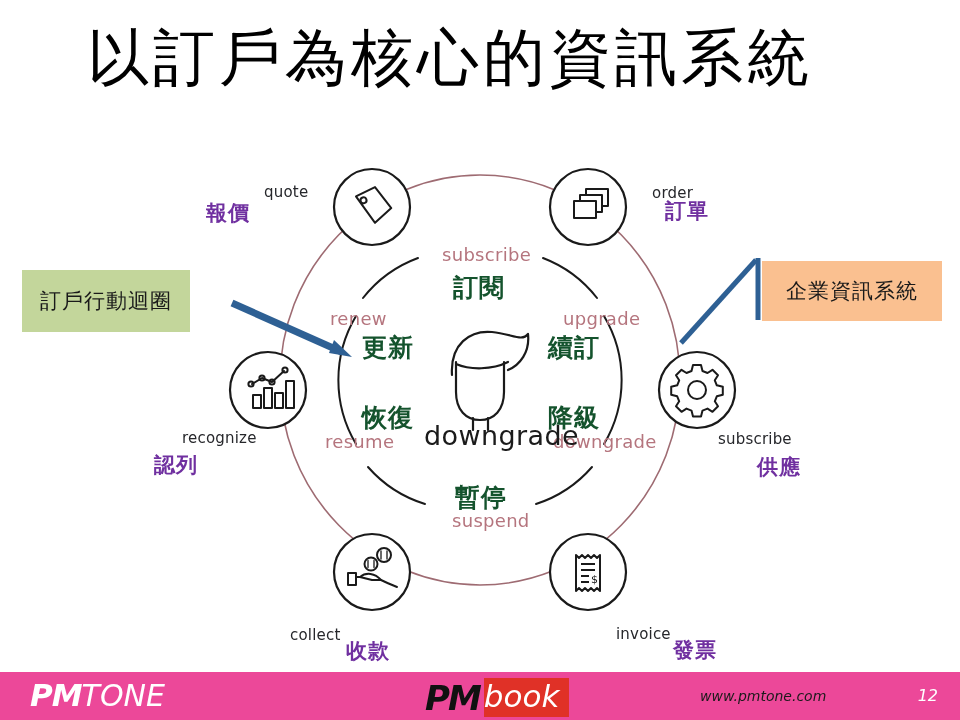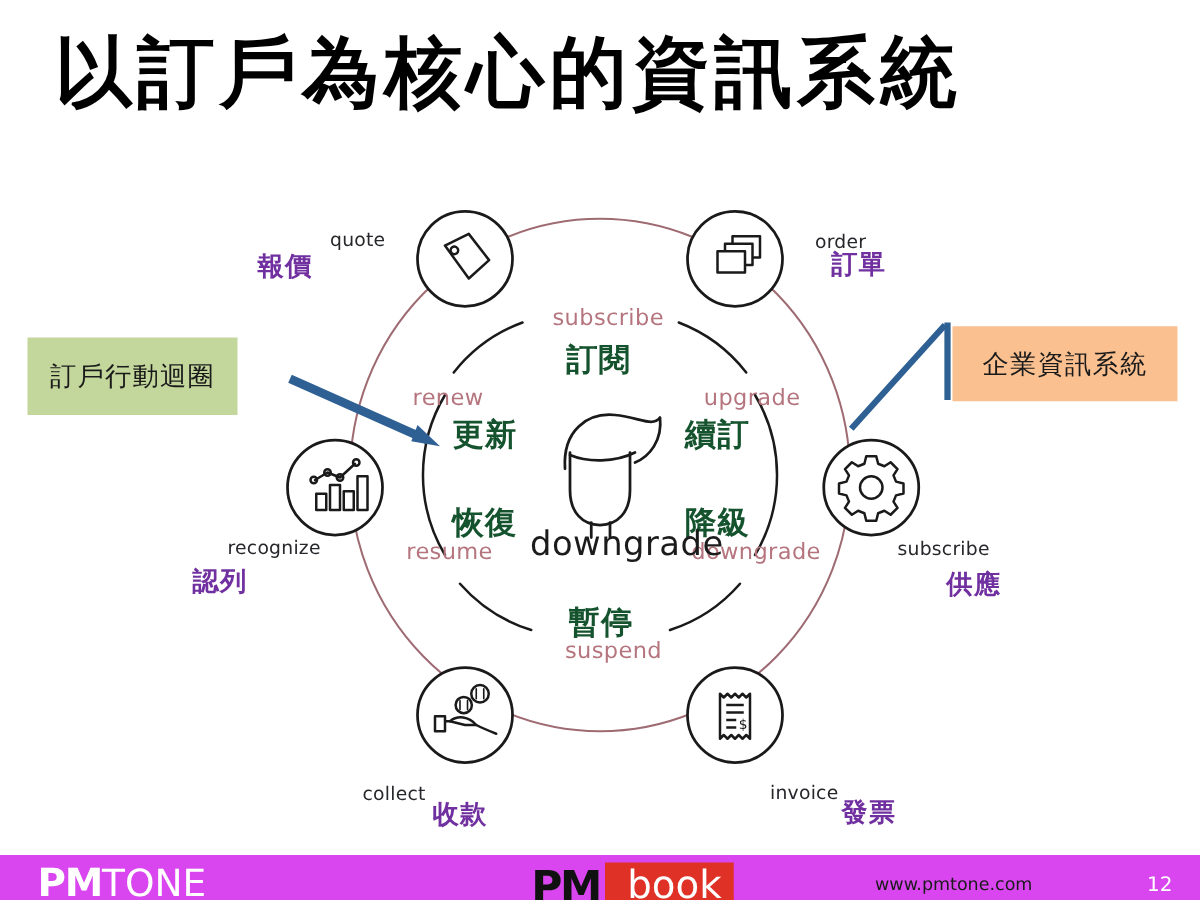"以訂戶為核心的資訊系統" #slide-title { font-weight: bold -> normal; text-align: center -> right }
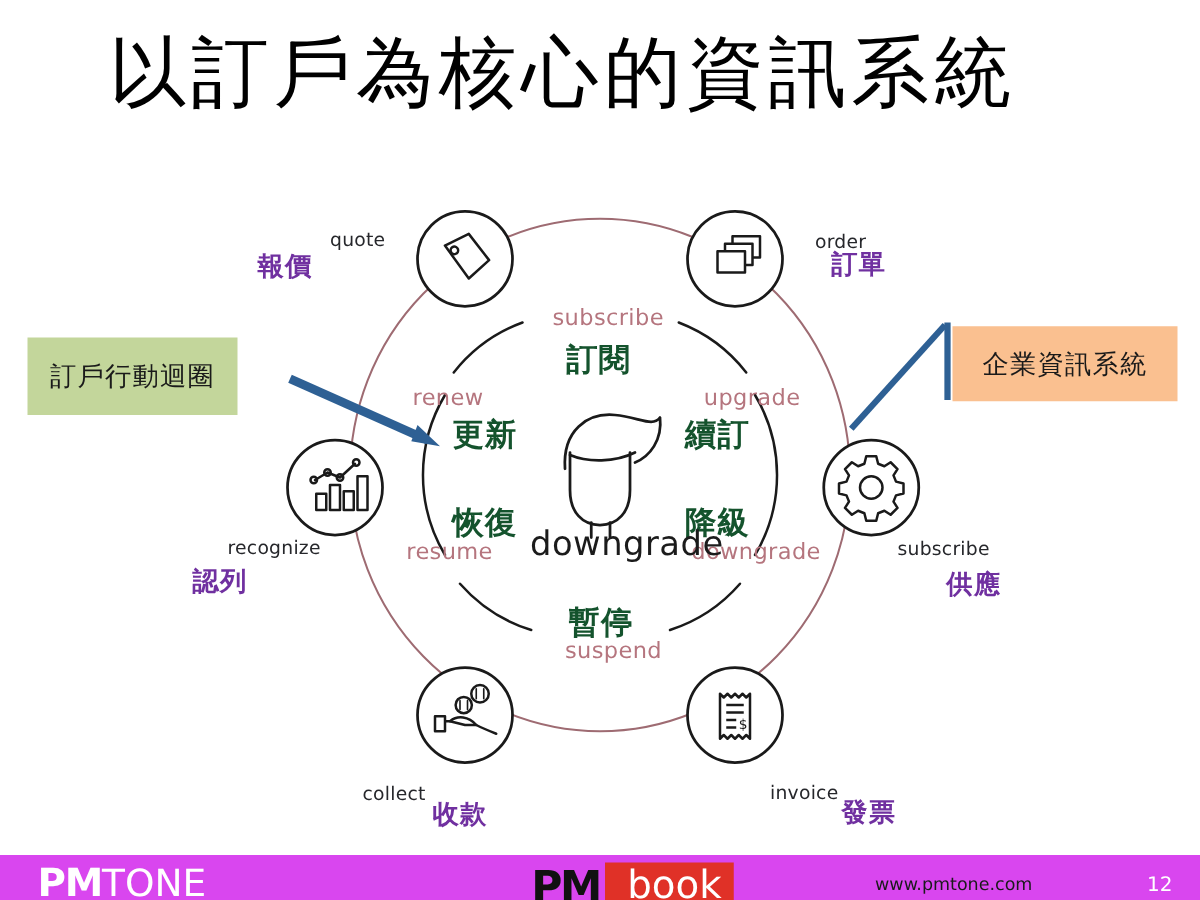"PM" #footer-bar { background: #d946ef -> #ec4899; font-style: none -> italic; height: 36px -> 48px }
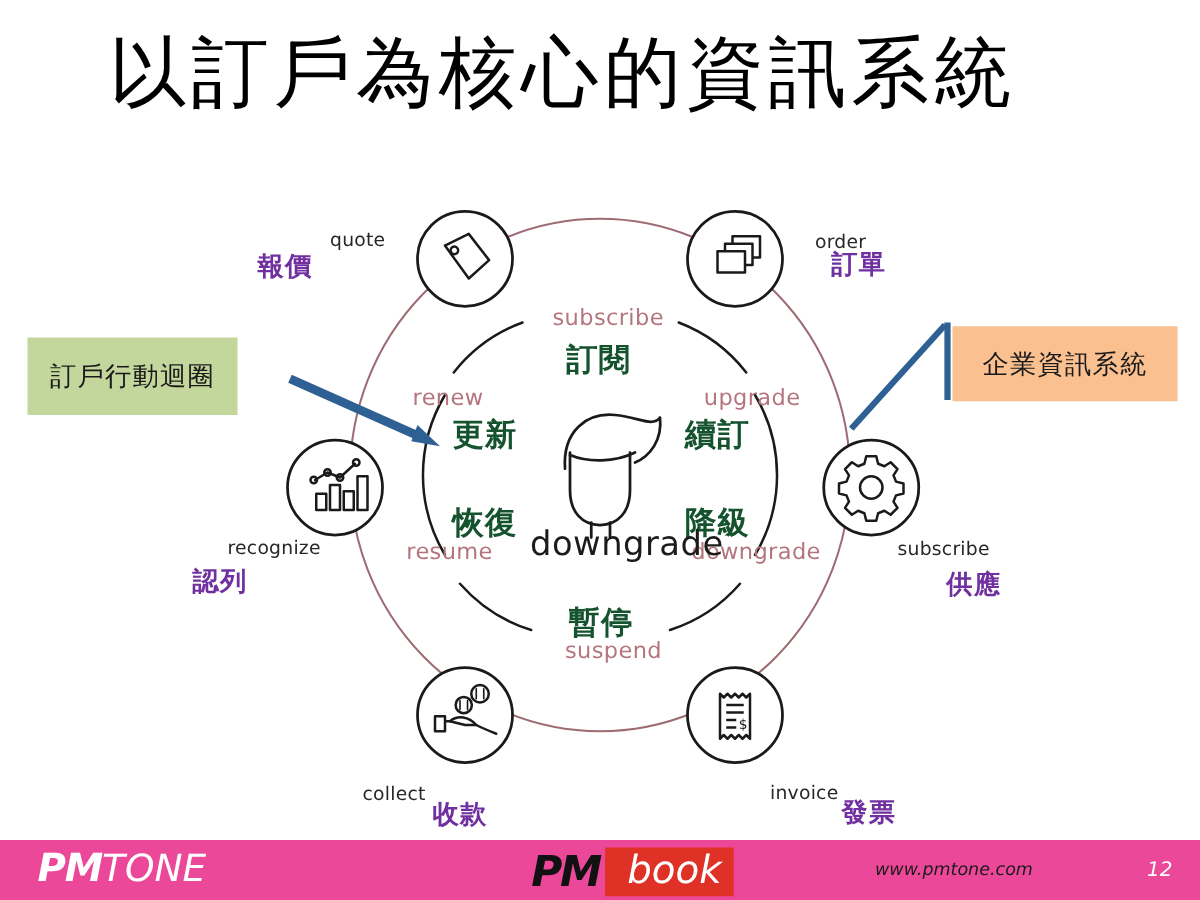"book" #pmbook-book { padding: 3px 10px 5px 18px -> 3px 10px 5px 0 }
